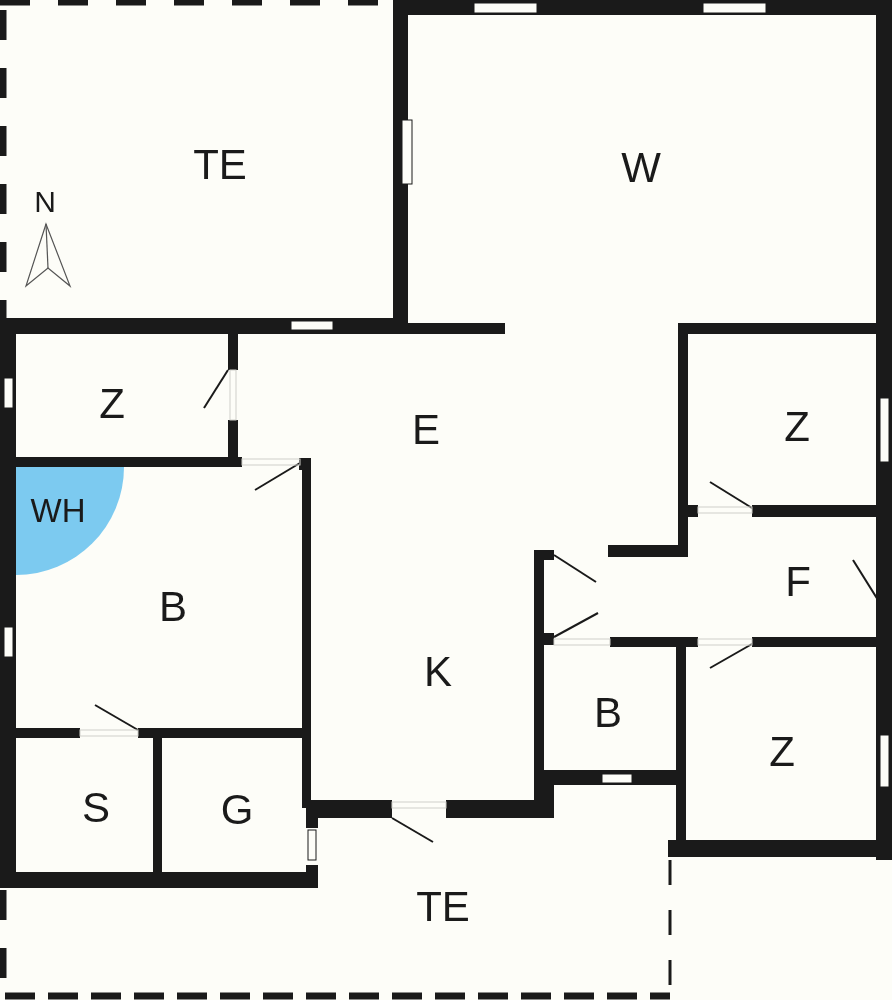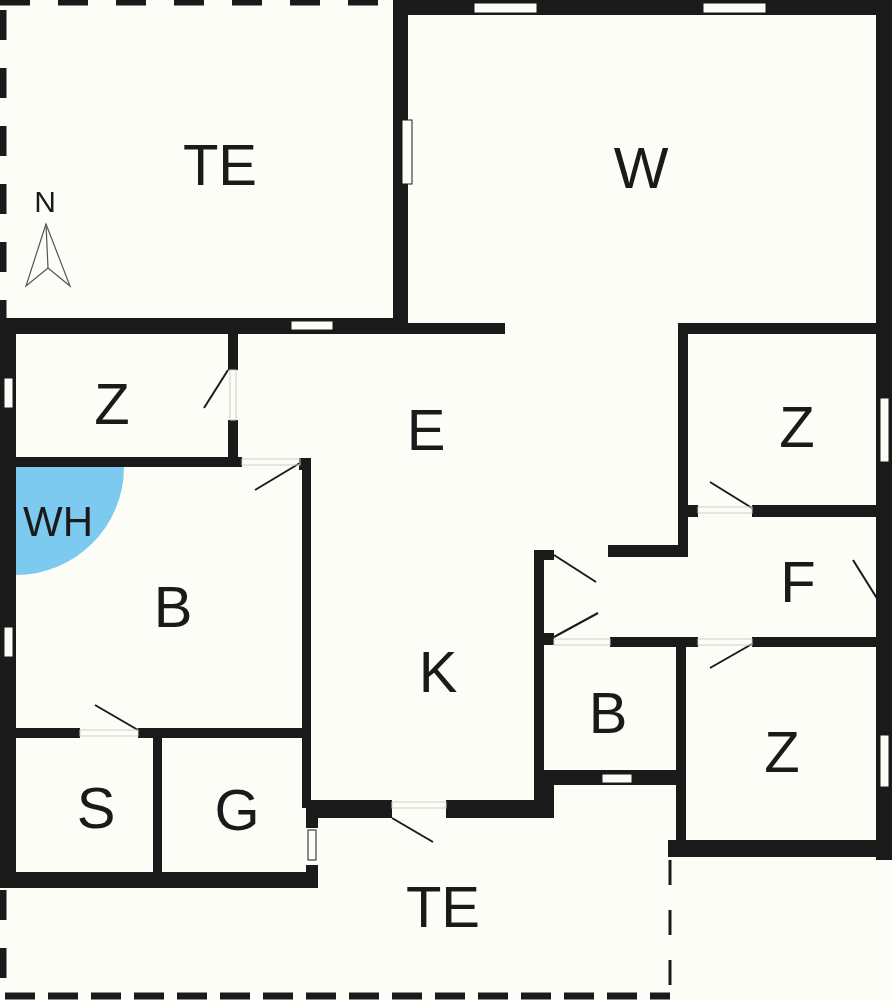"TE" .lbl { font-size: 58px -> 42px }
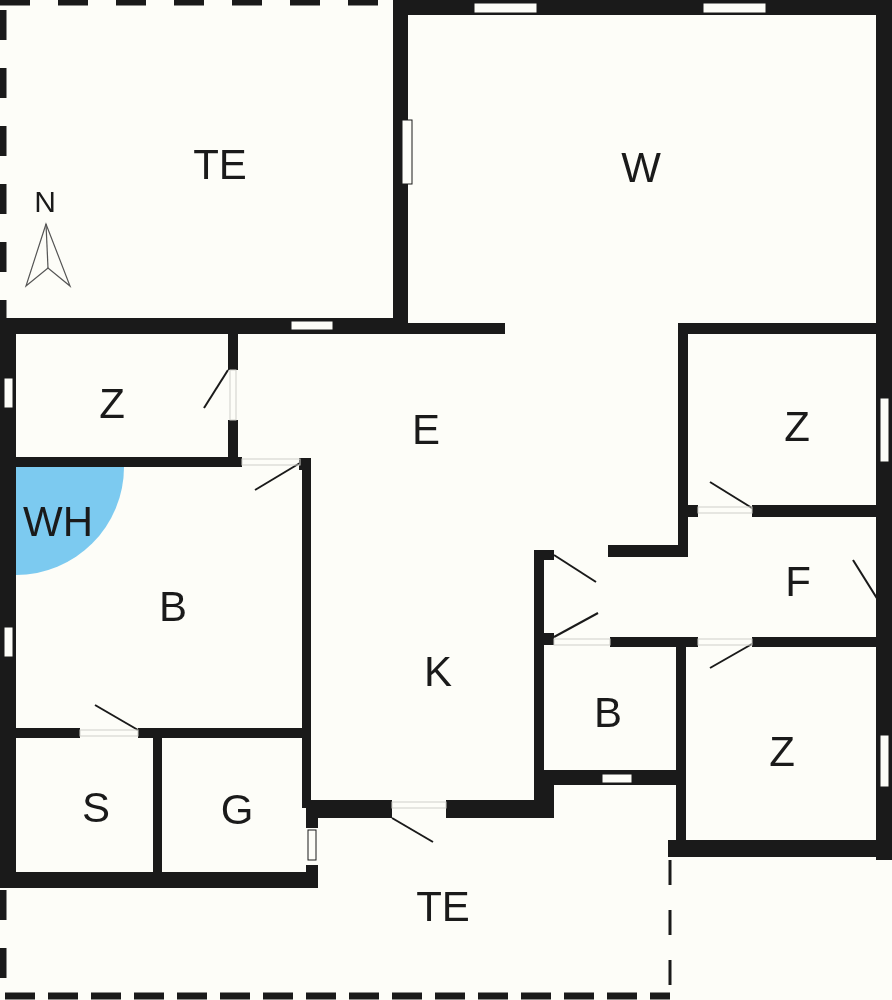"WH" .lbl.wh { font-size: 42px -> 33px; margin-top: 12px -> none }
